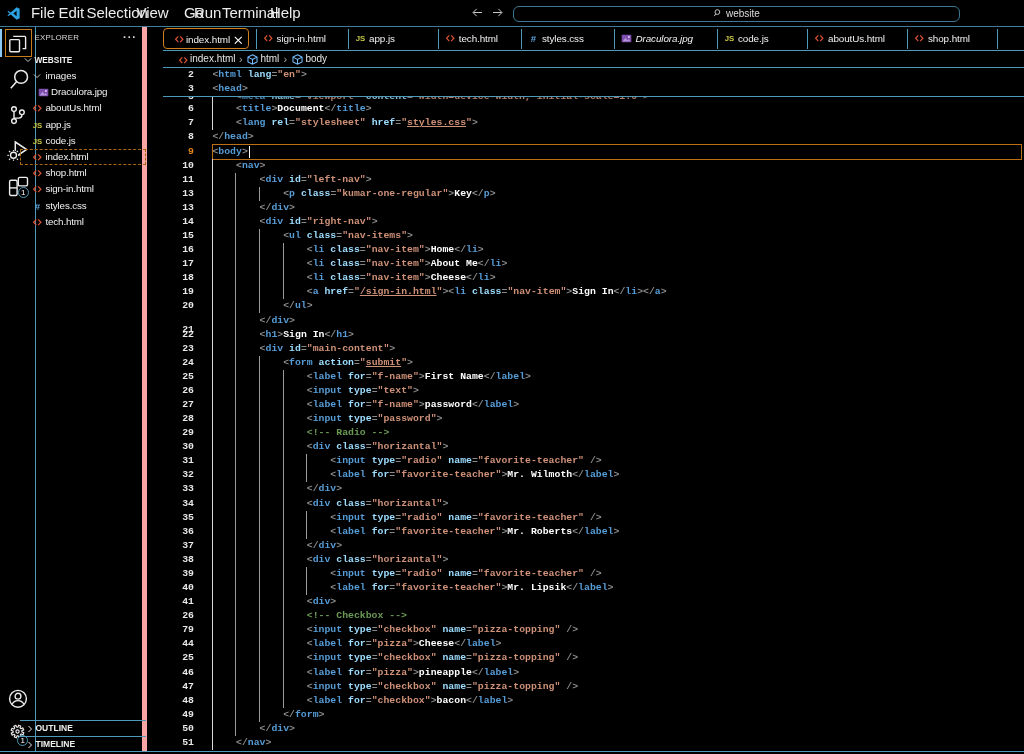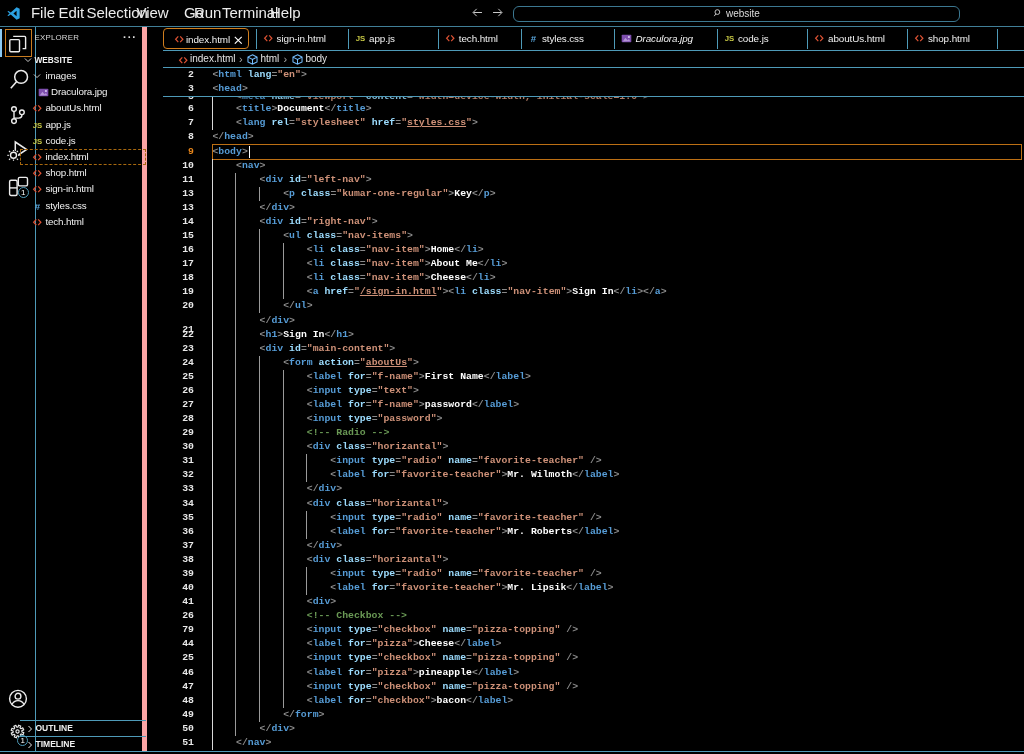"aboutUs" i.s { text: aboutUs -> submit }
